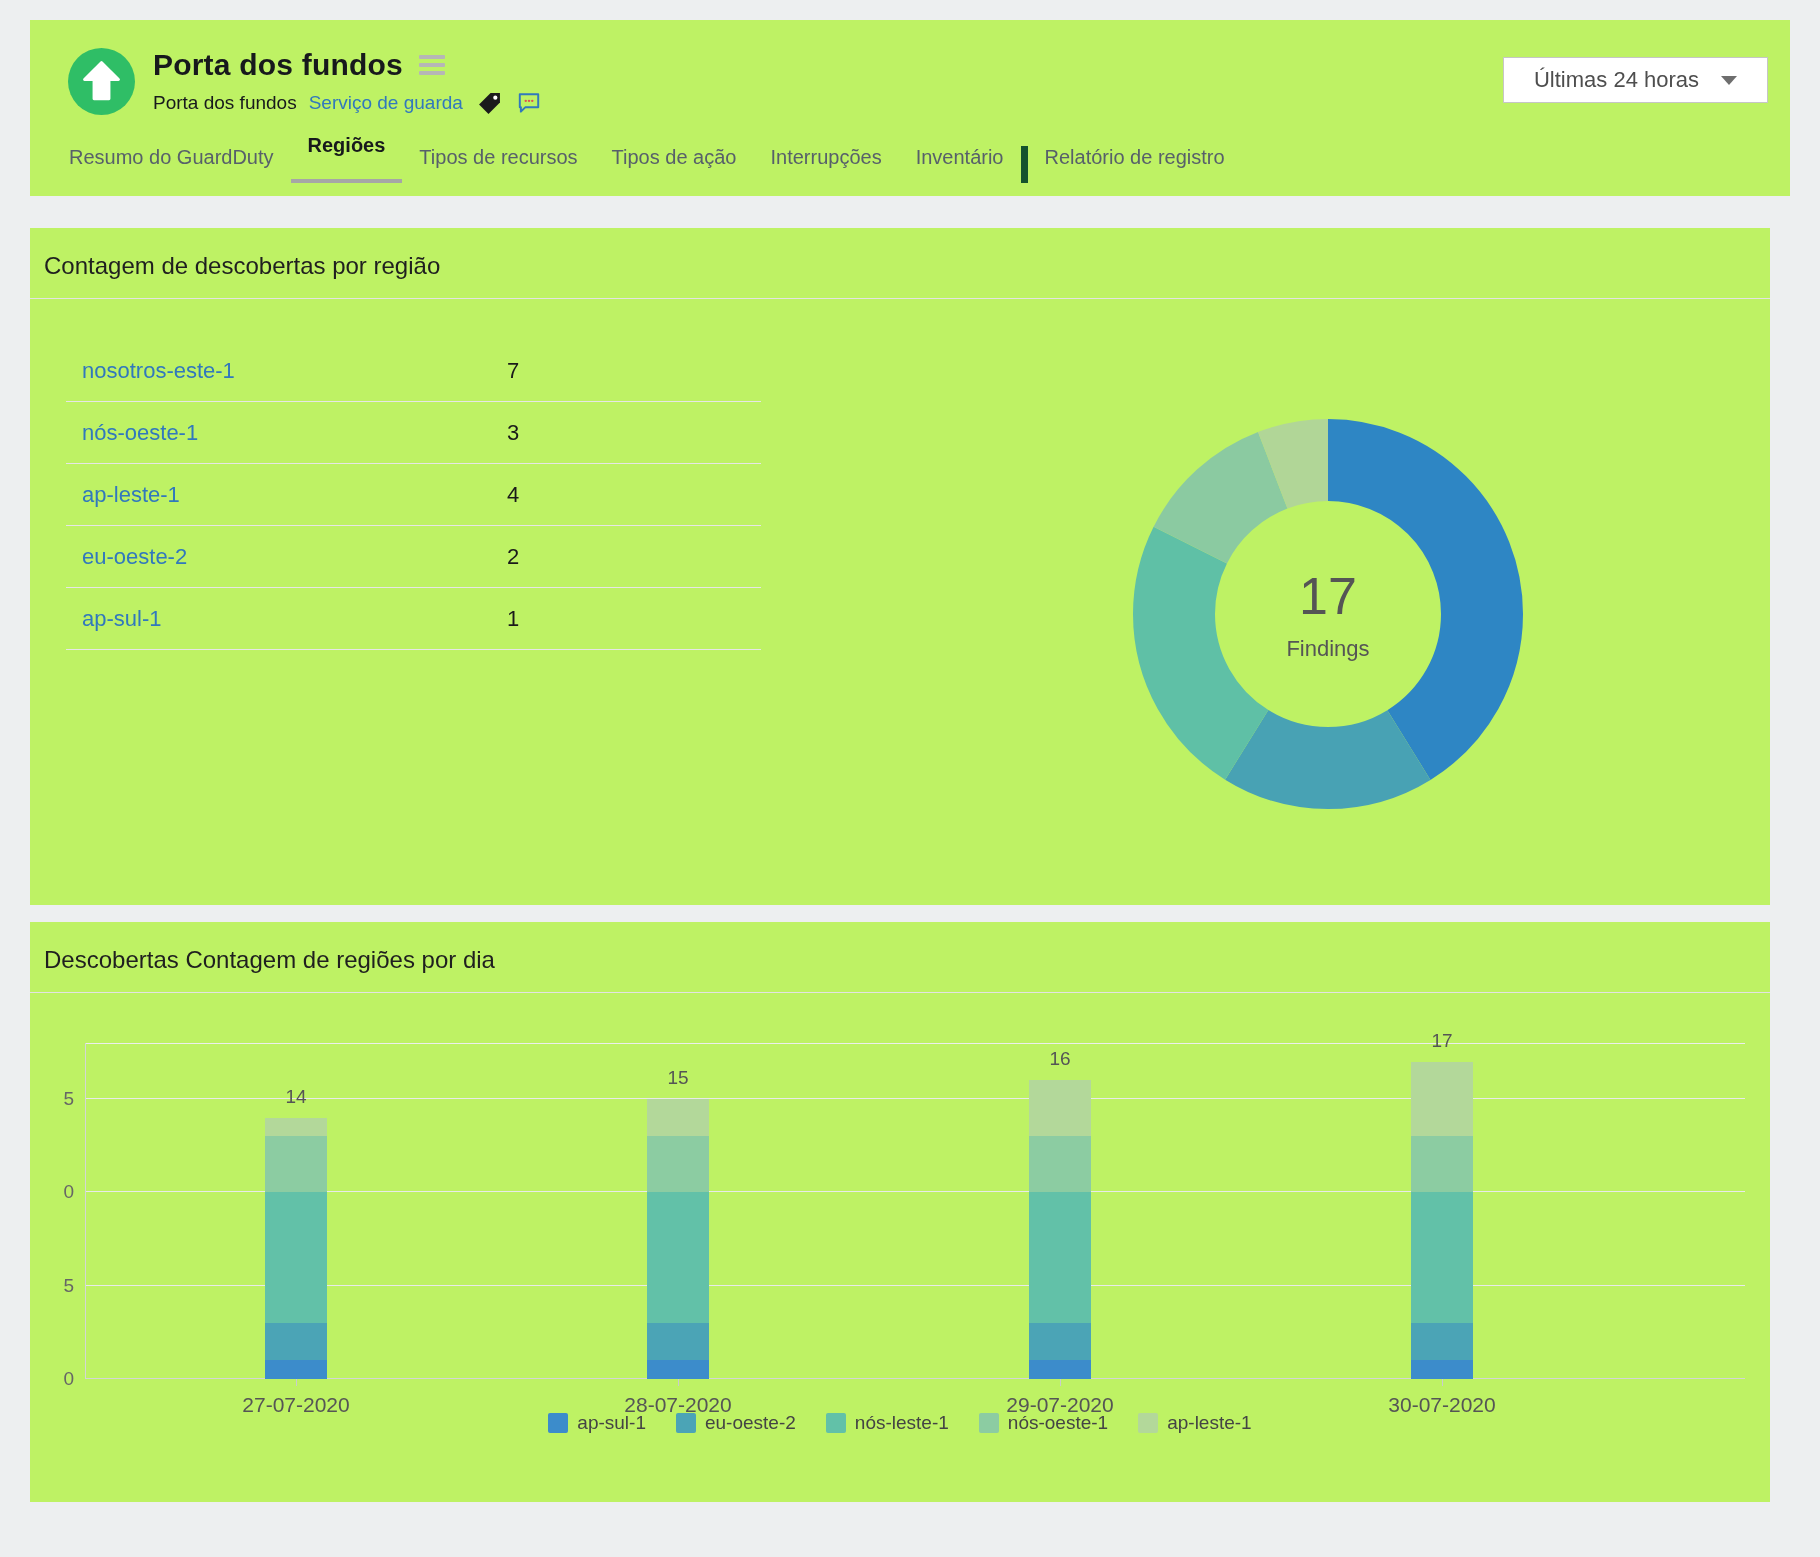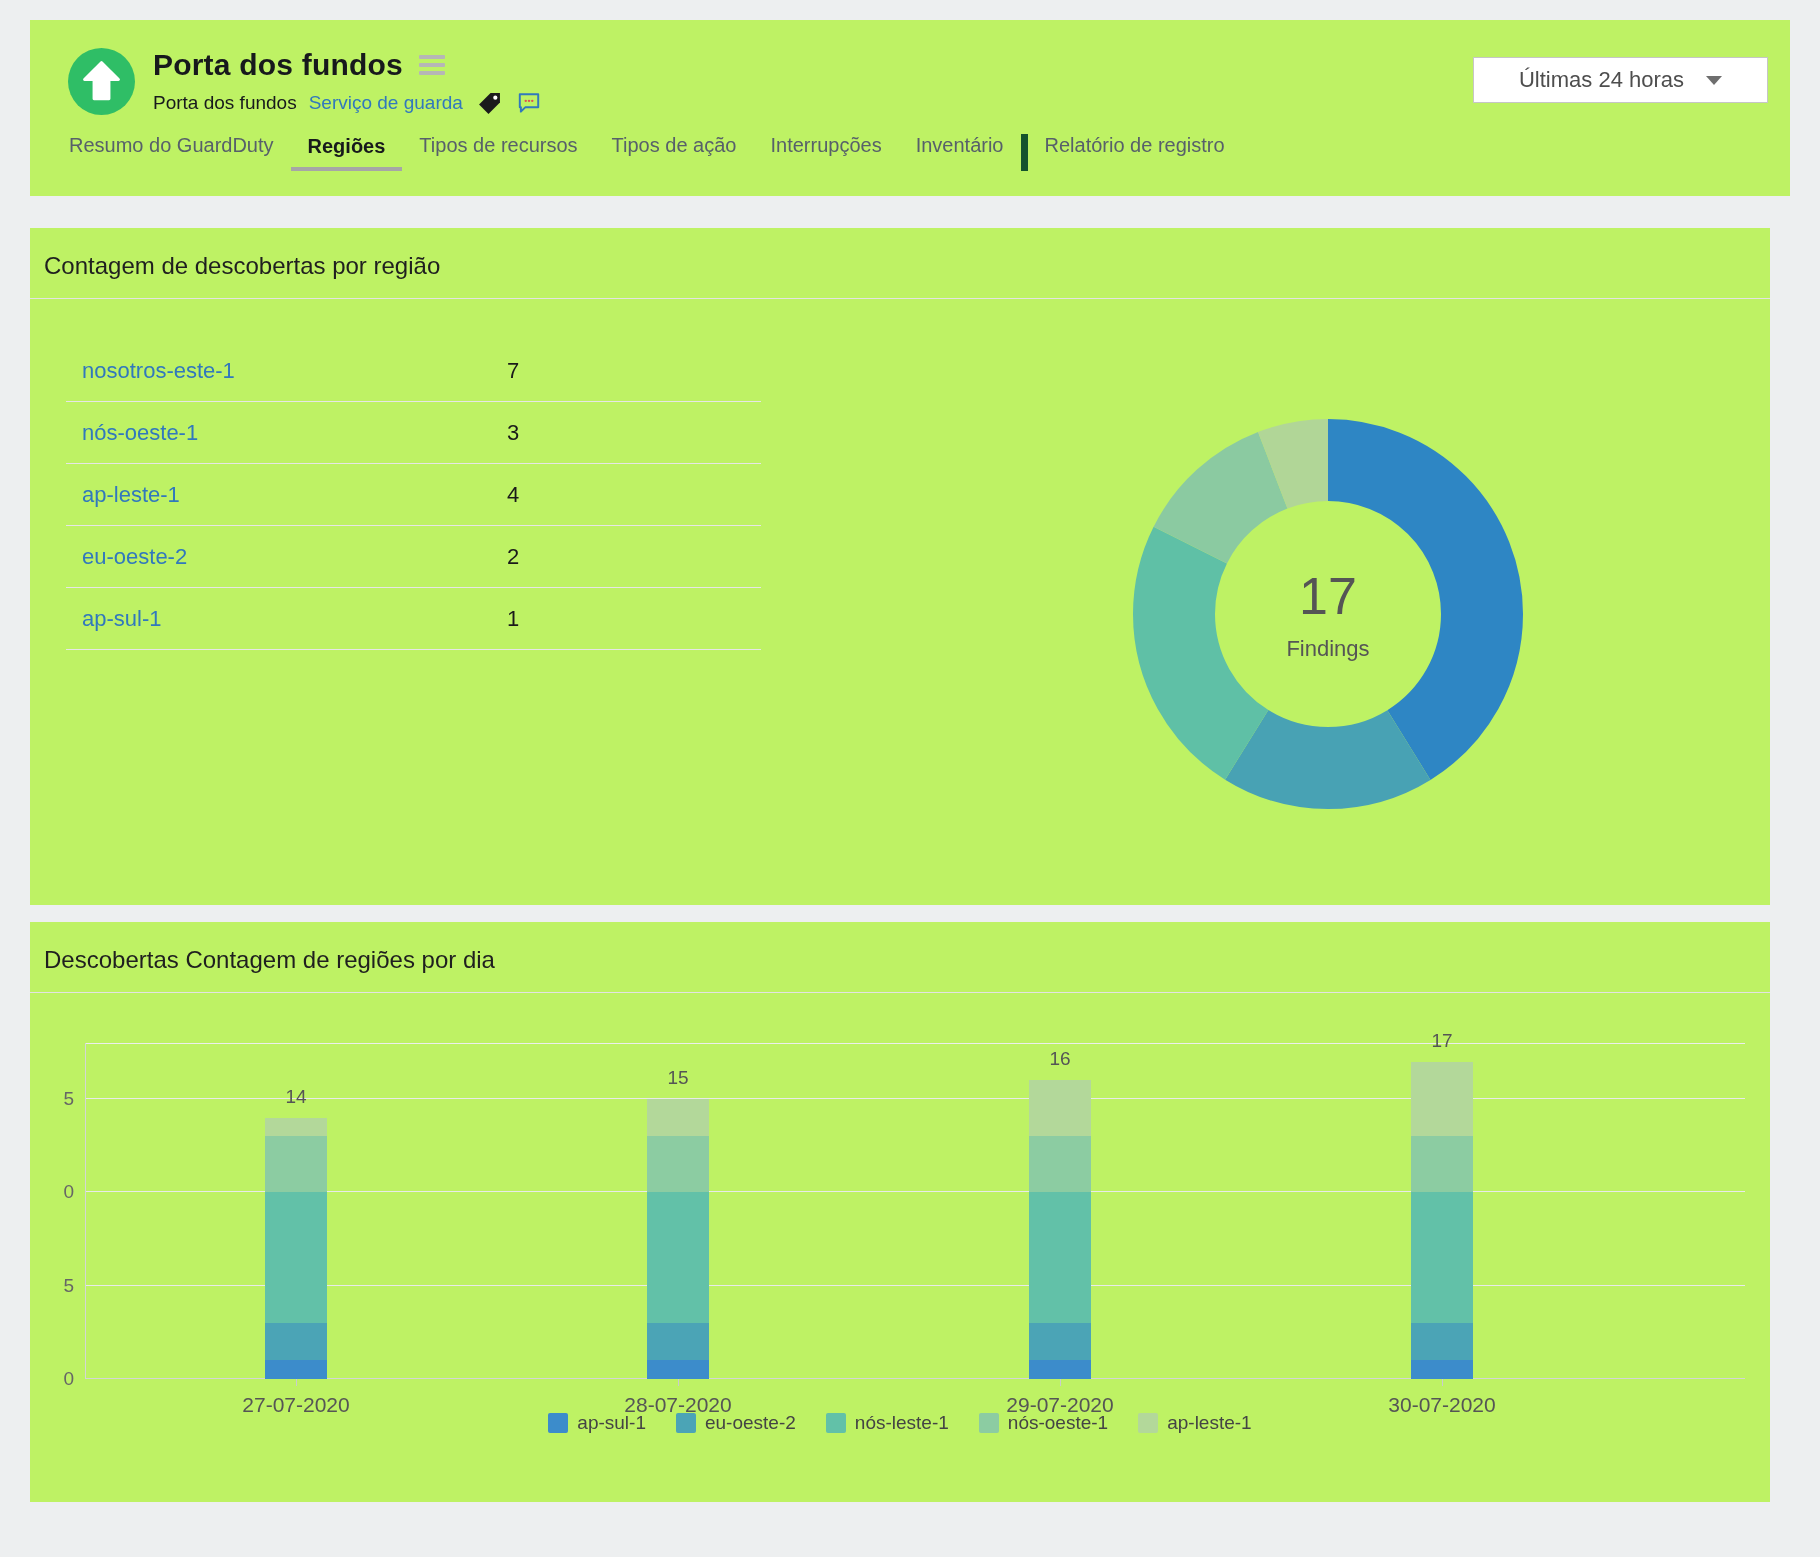"Últimas 24 horas" .time-dropdown { width: 295px -> 265px }
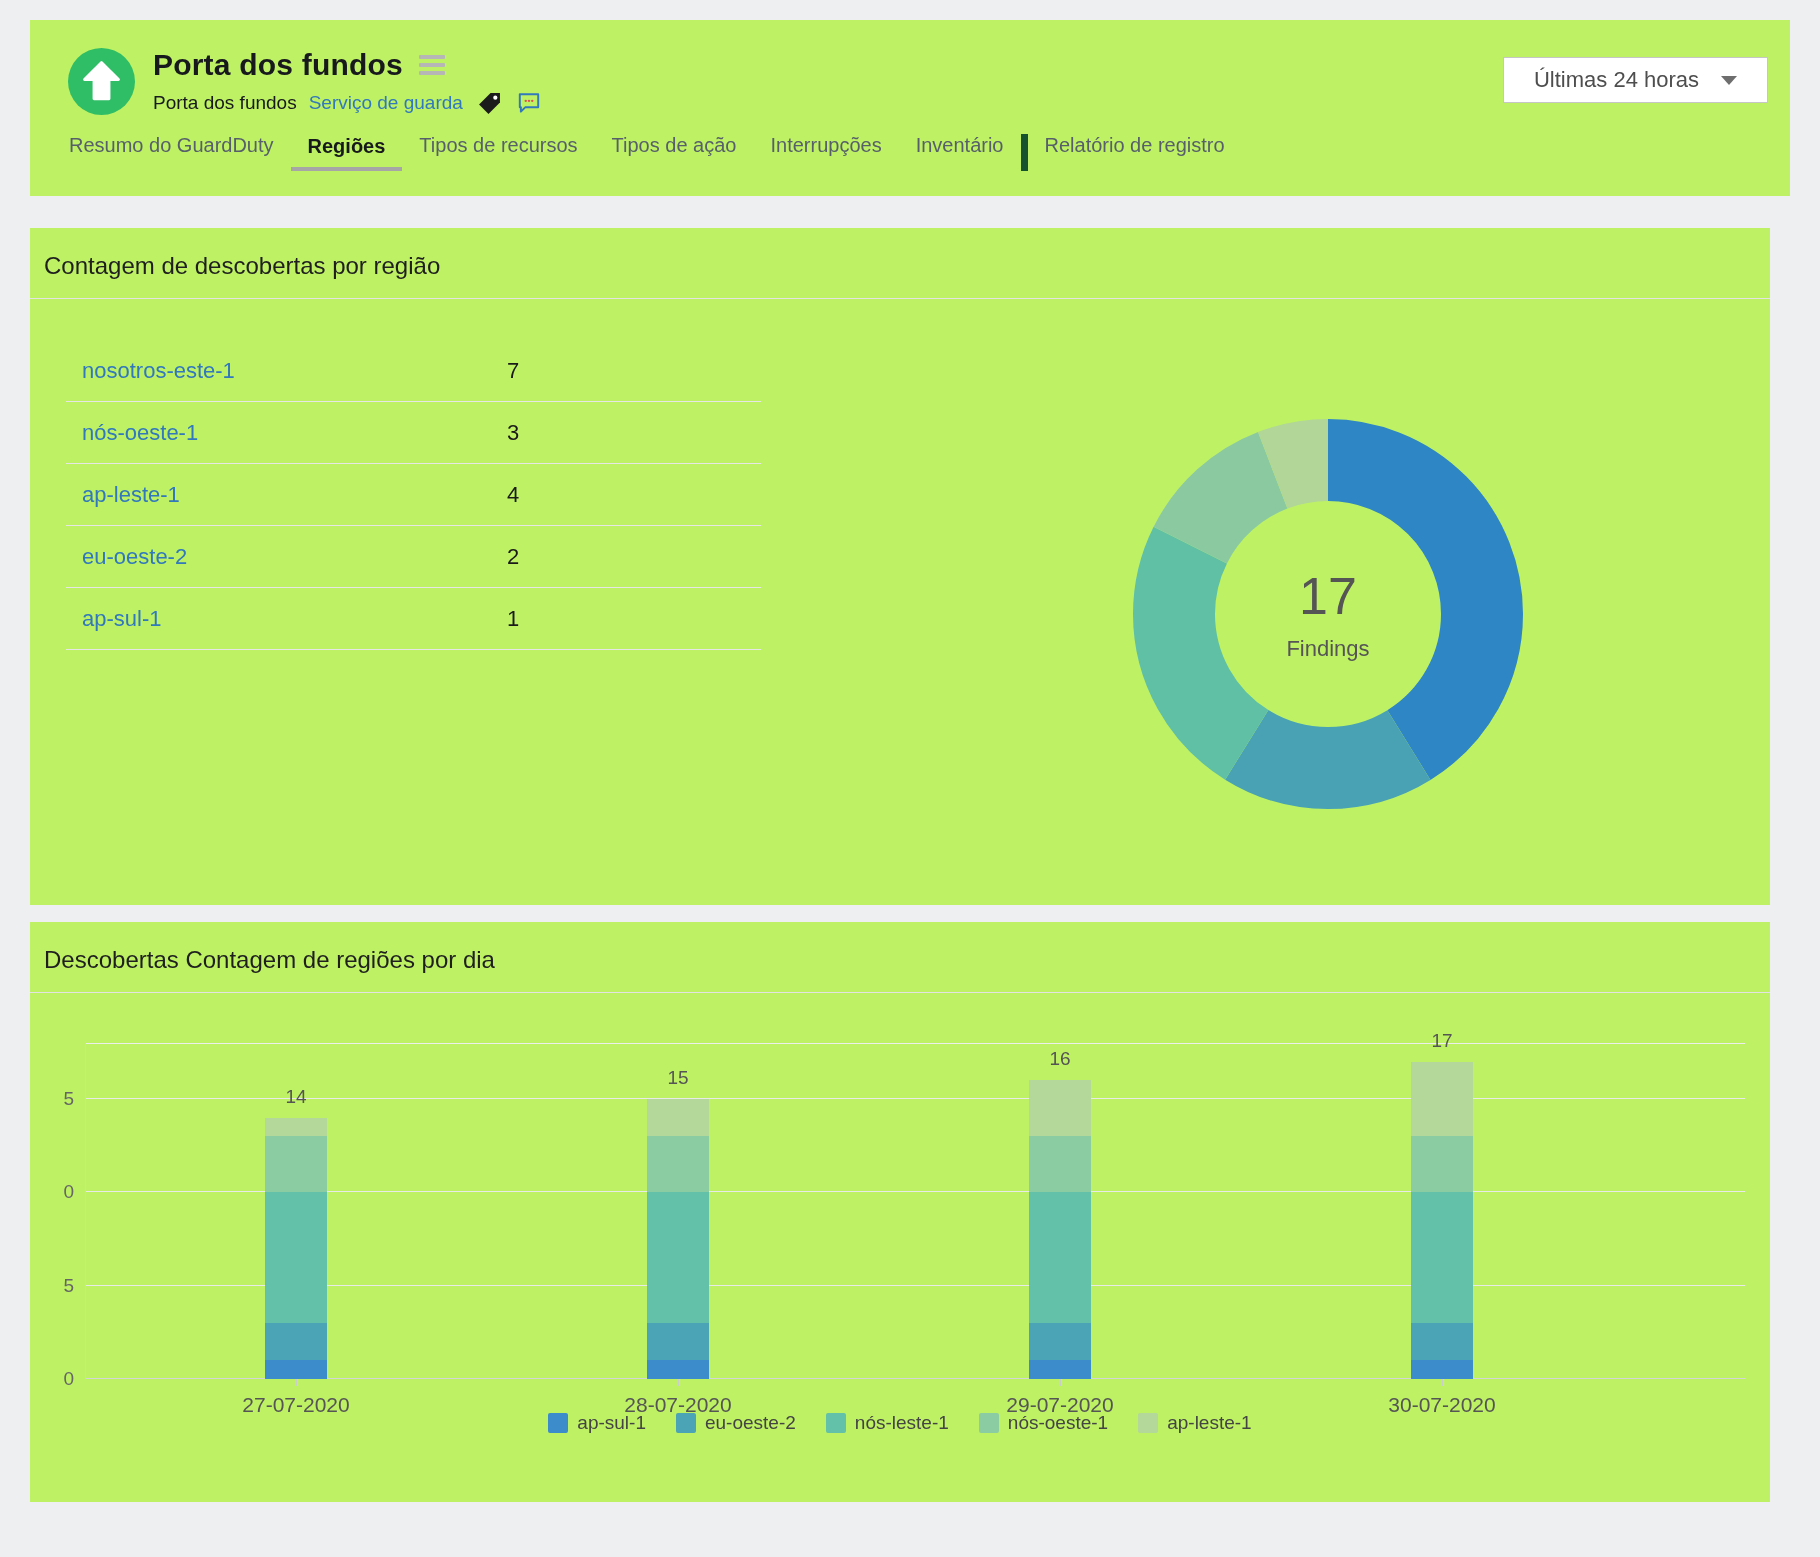"Regiões" .tab.active { padding-bottom: 9px -> 22px }
